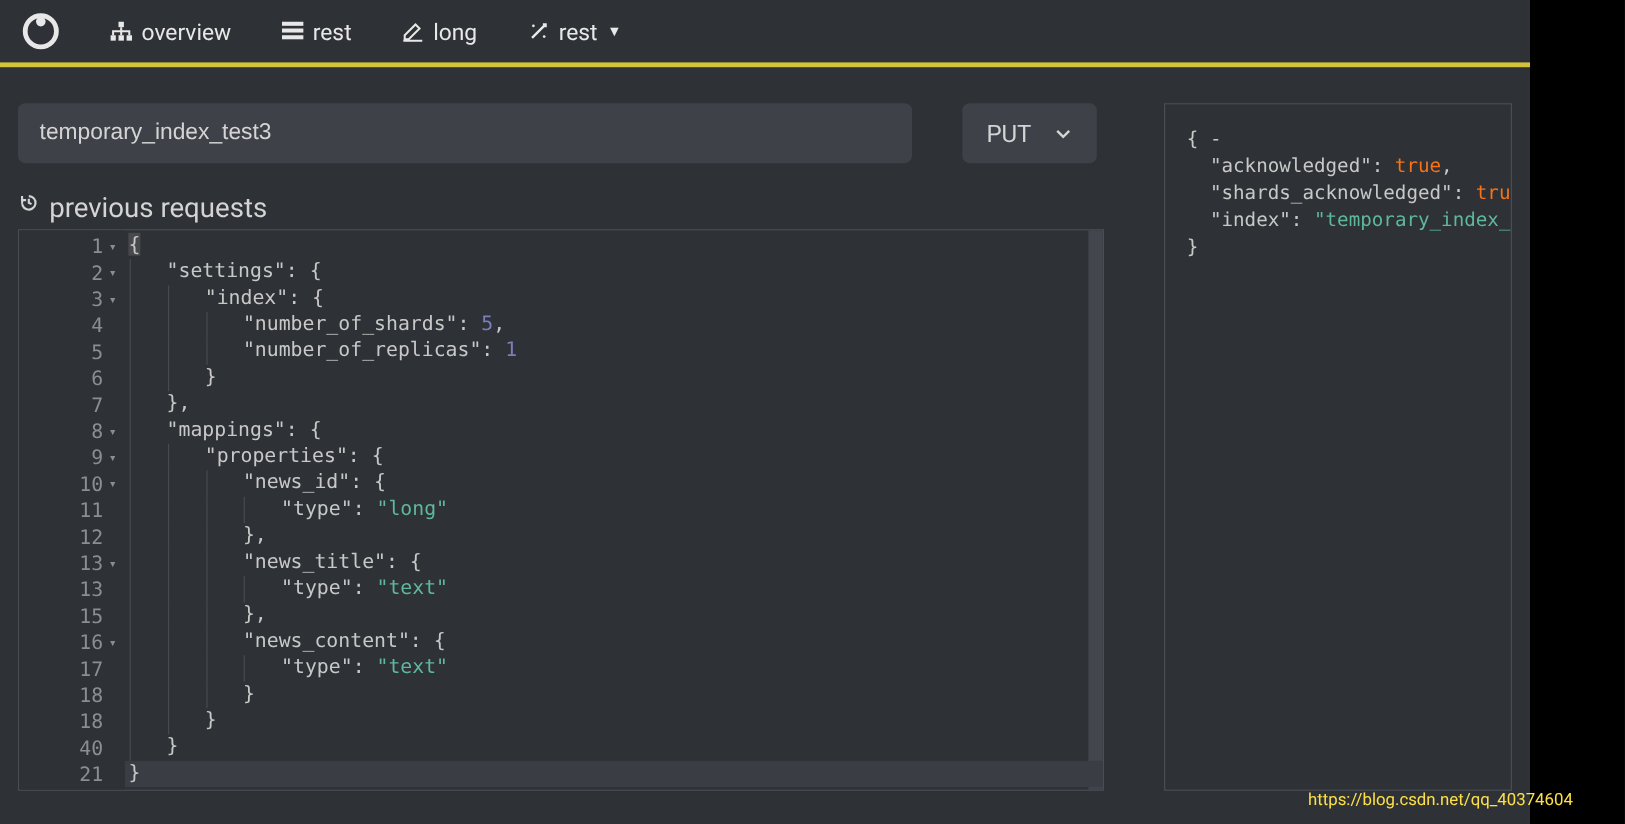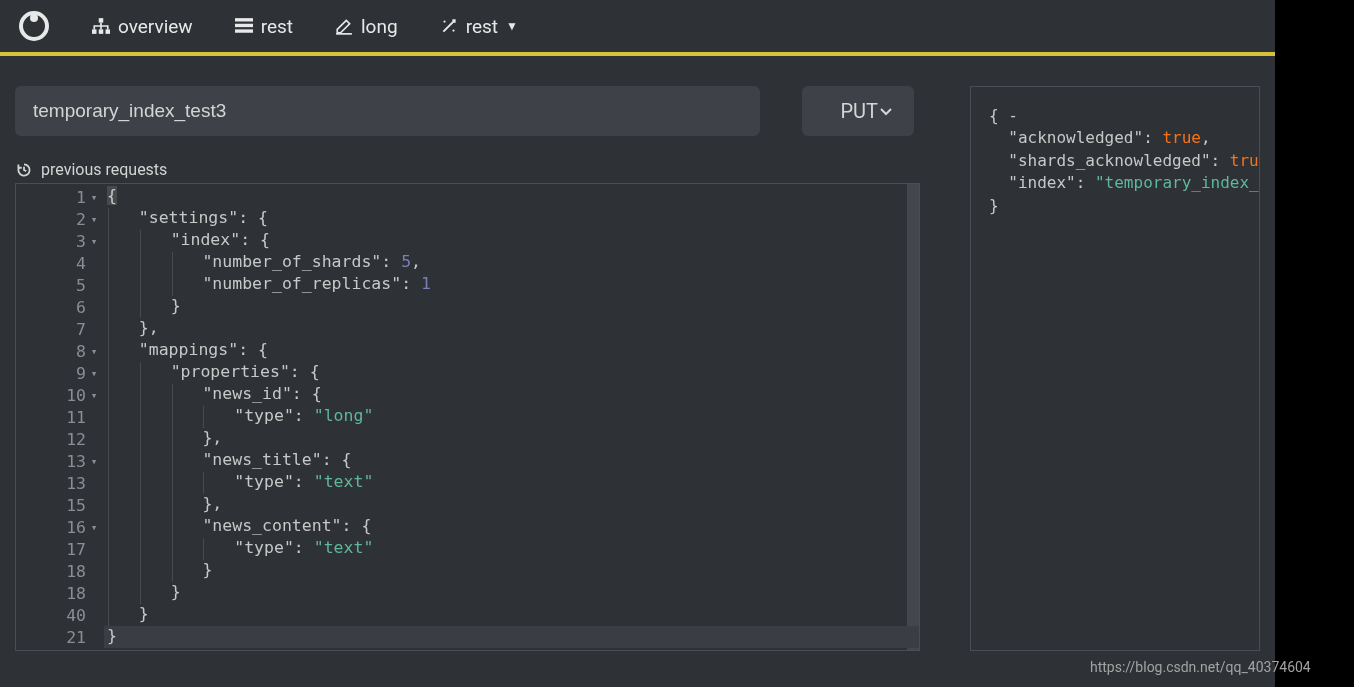"PUT" .method-select { justify-content: flex-end -> space-between }
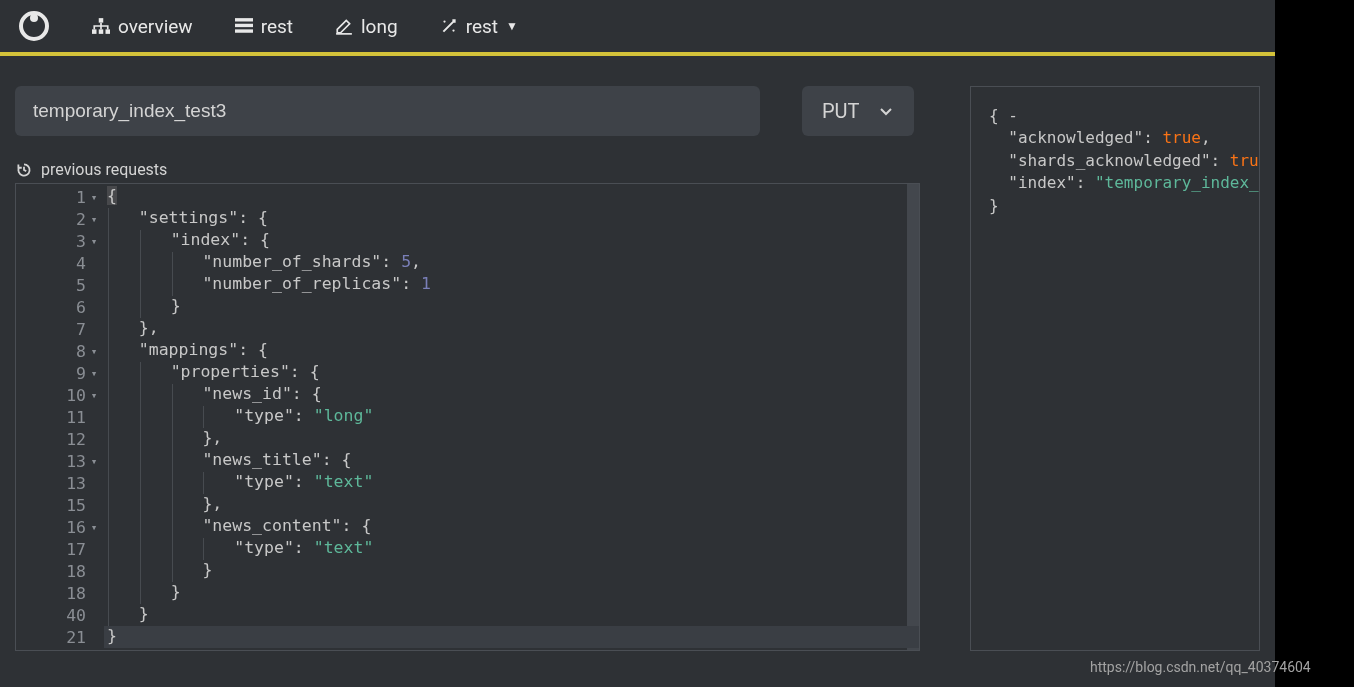"previous requests" .prev-req { align-items: flex-end -> flex-start; font-size: 16px -> 23px }
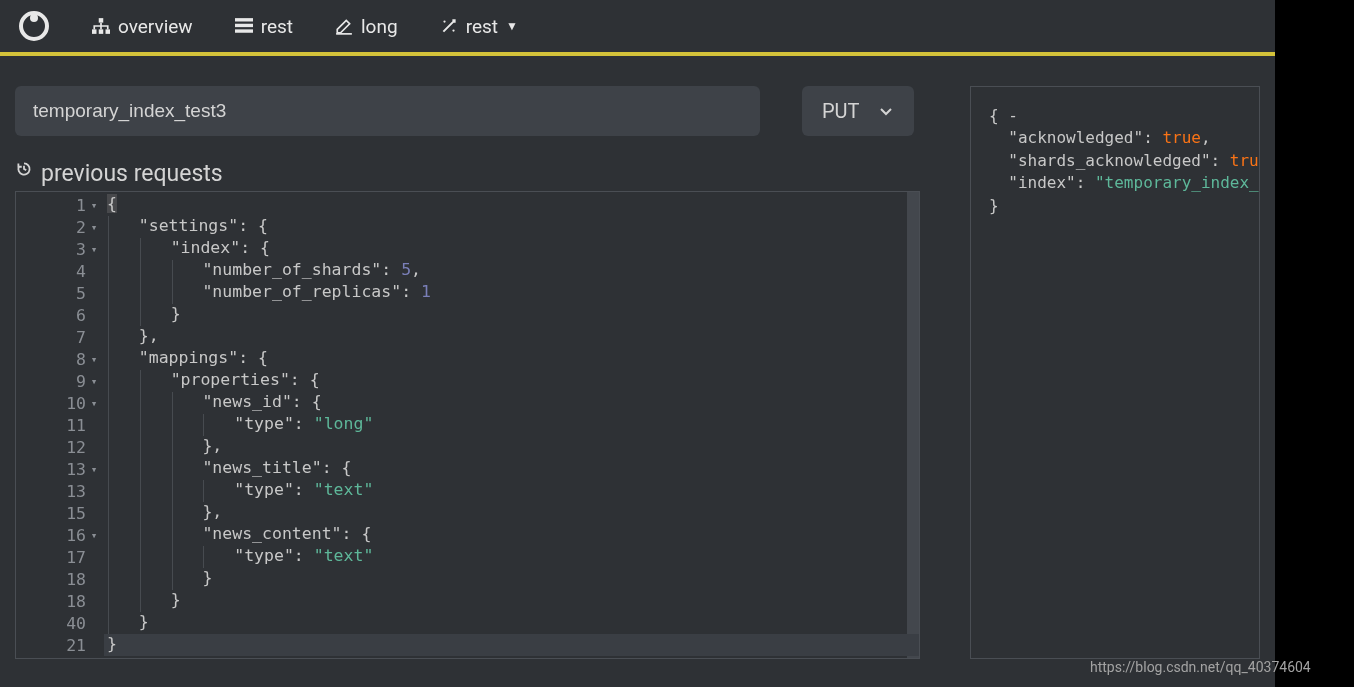"https://blog.csdn.net/qq_40374604" .watermark { color: #a3a3a3 -> #fde047 }
